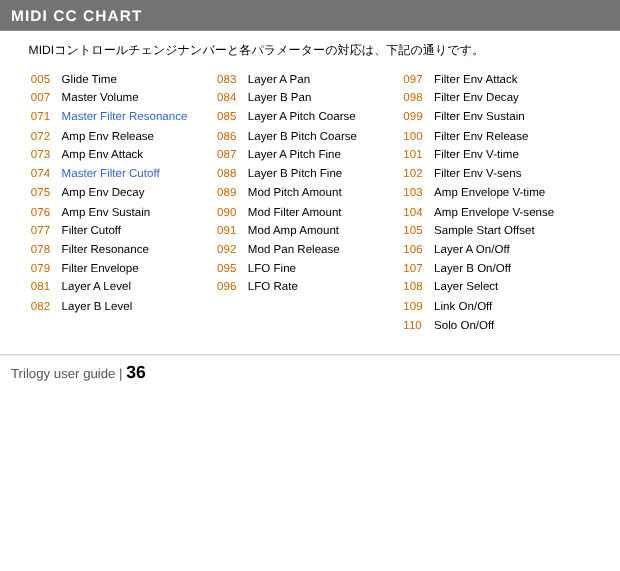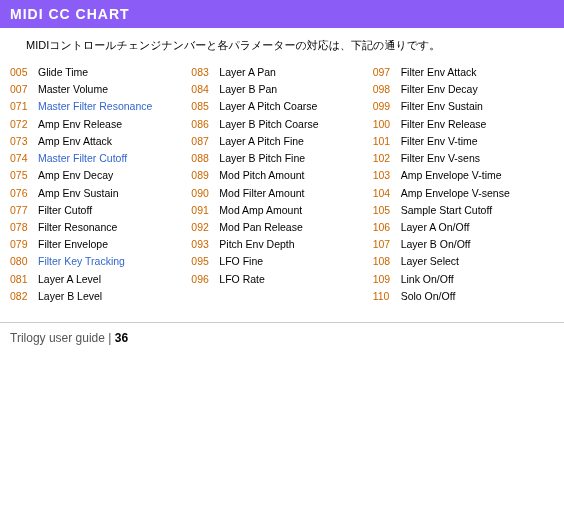"MIDI CC CHART" .header { background: #8b5cf6 -> #737373 }
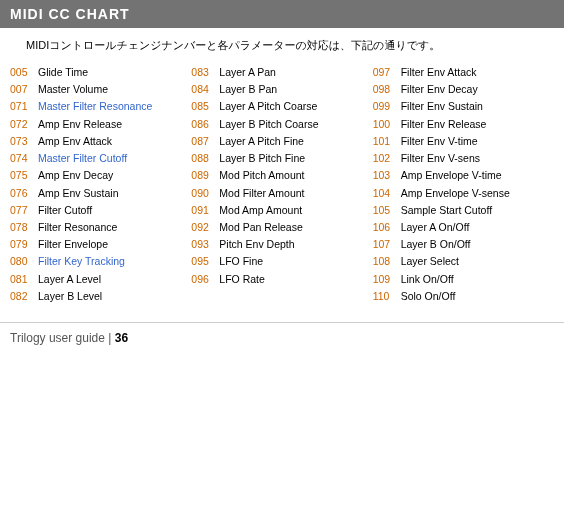"005" .columns-container { padding: 0 10px -> 0 28px }
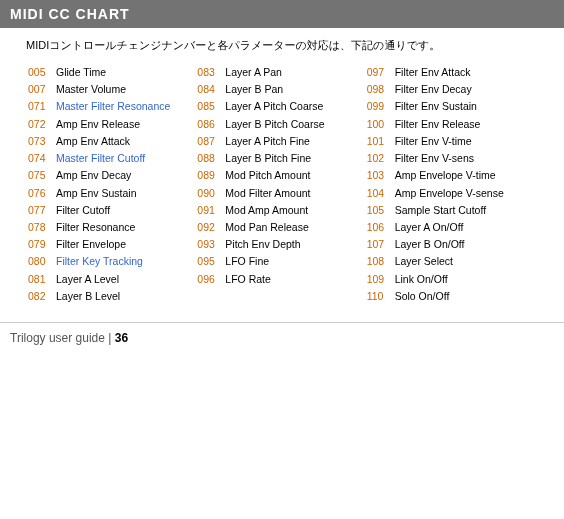"Sample Start Cutoff" span.entry-label { text: Cutoff -> Offset }
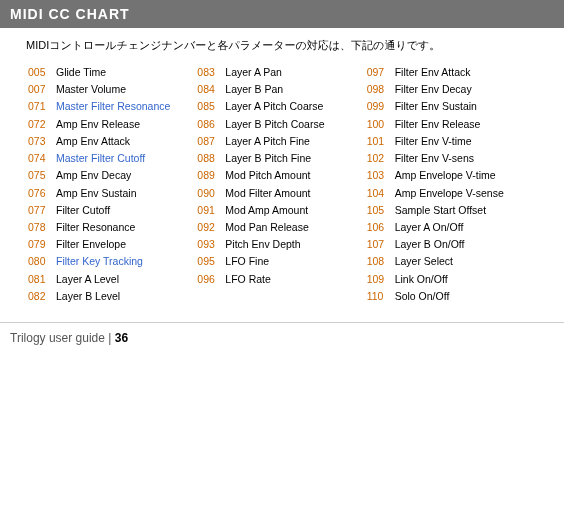"093" div.entry { html: <div> <span>093</span> <span>Pitch Env Depth</span> </div> -> none }
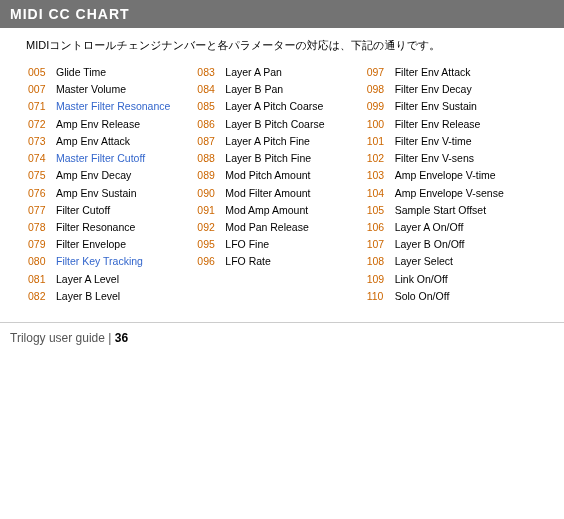"080" div.entry { html: <div> <span>080</span> <span>Filter Key Tracking</span> </div> -> none }
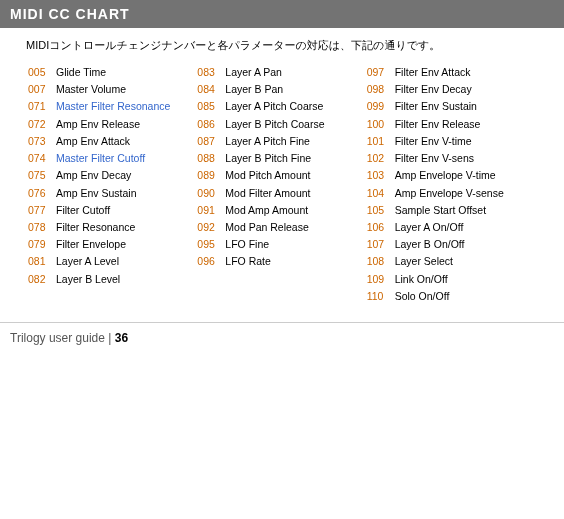"36" .footer-num { font-size: 12px -> 16px }
